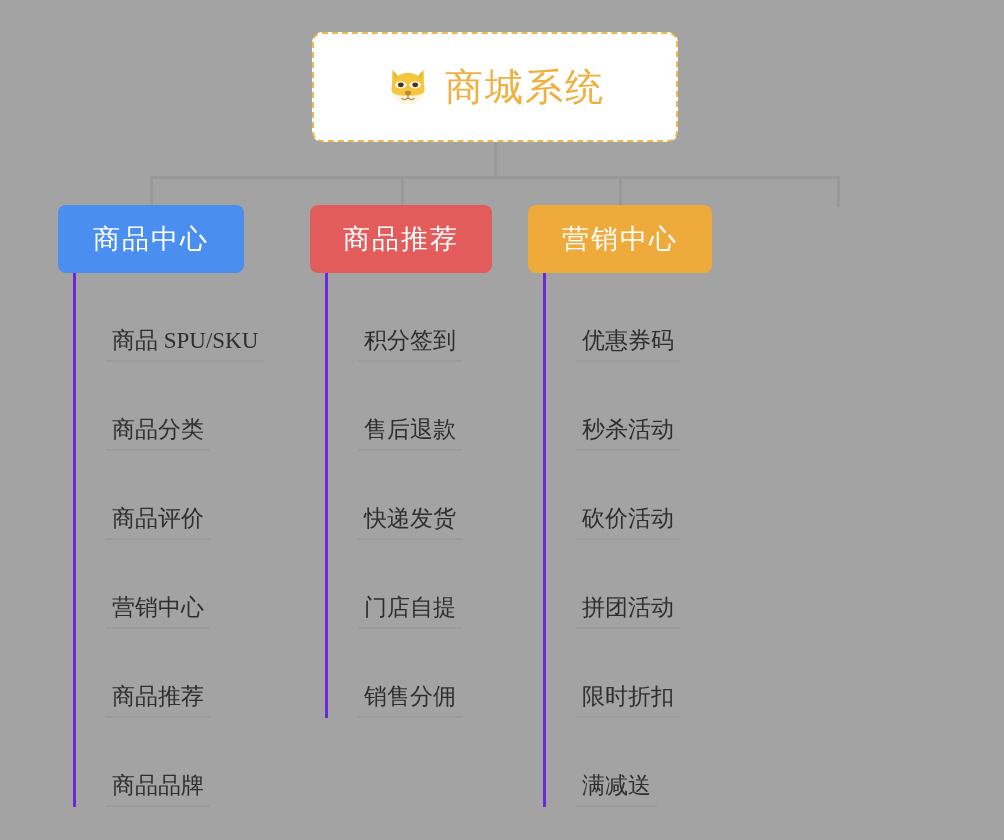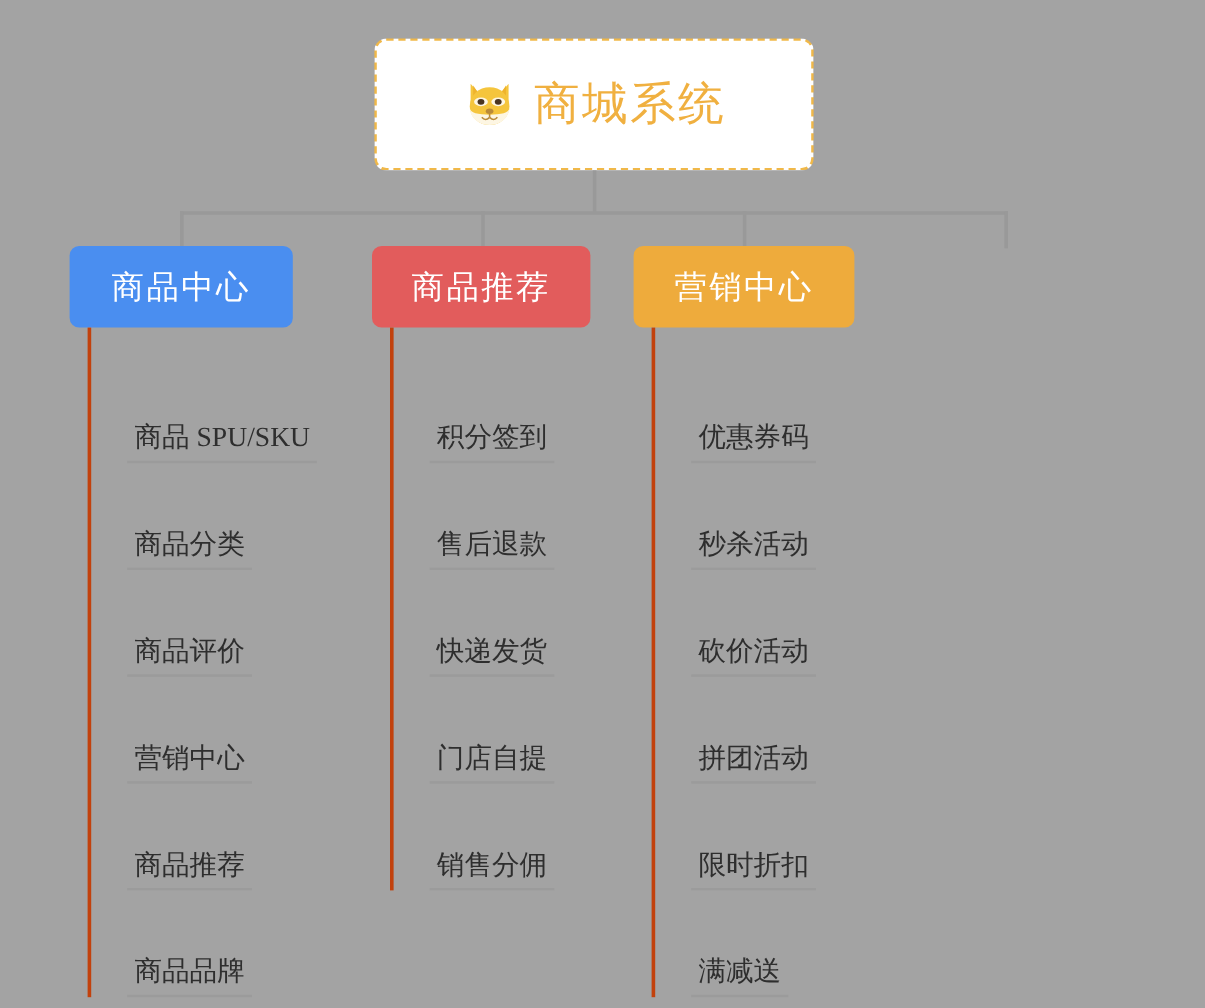"商品 SPU/SKU" .leaf-list { border-left: 3px solid #c2410c -> 3px solid #6d28d9; padding-top: 24px -> 0 }
